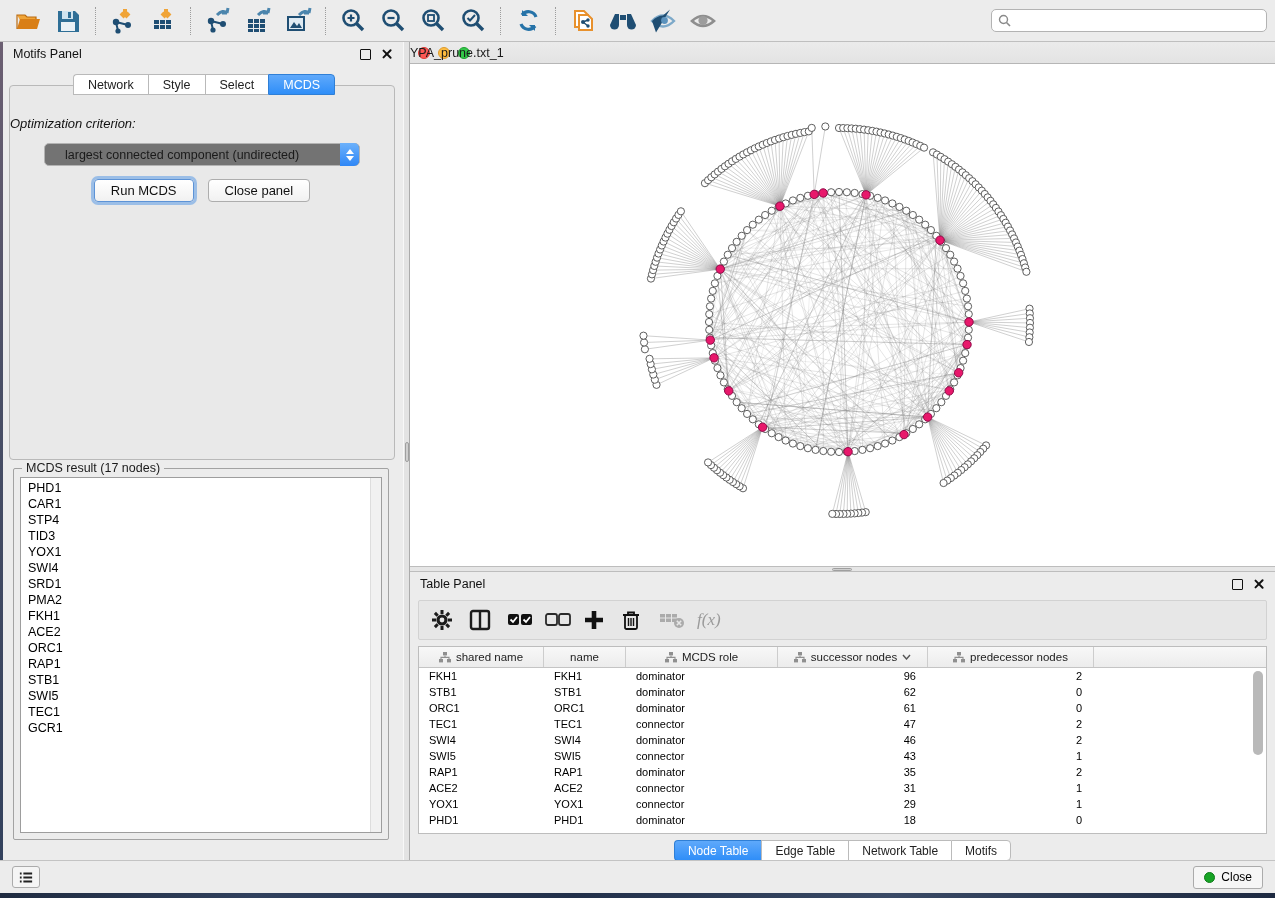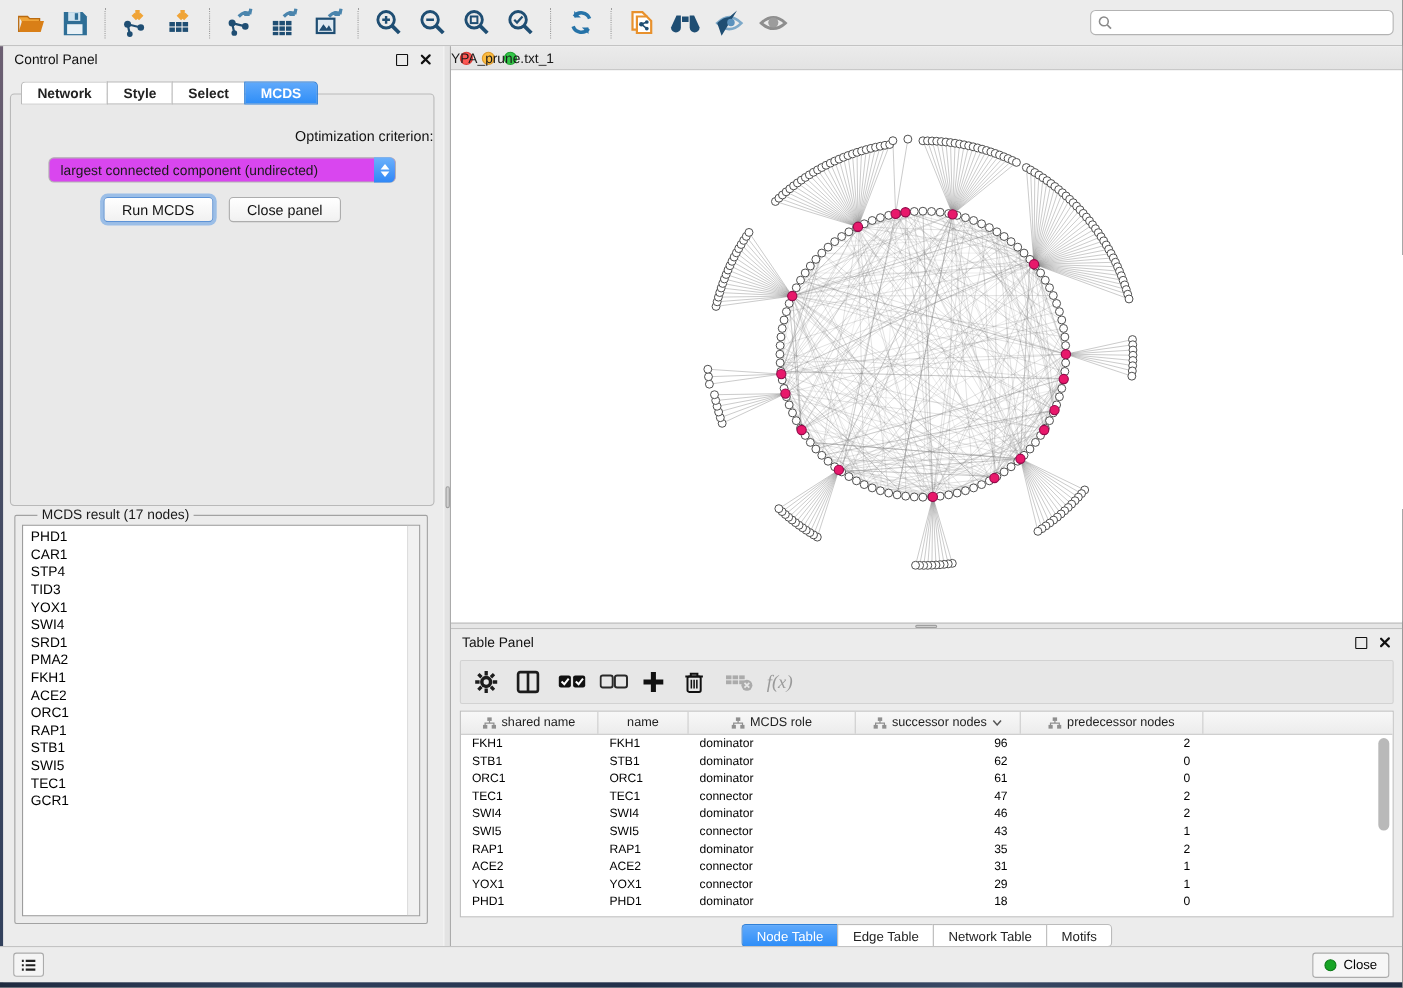"Control Panel" span { text: Control -> Motifs }
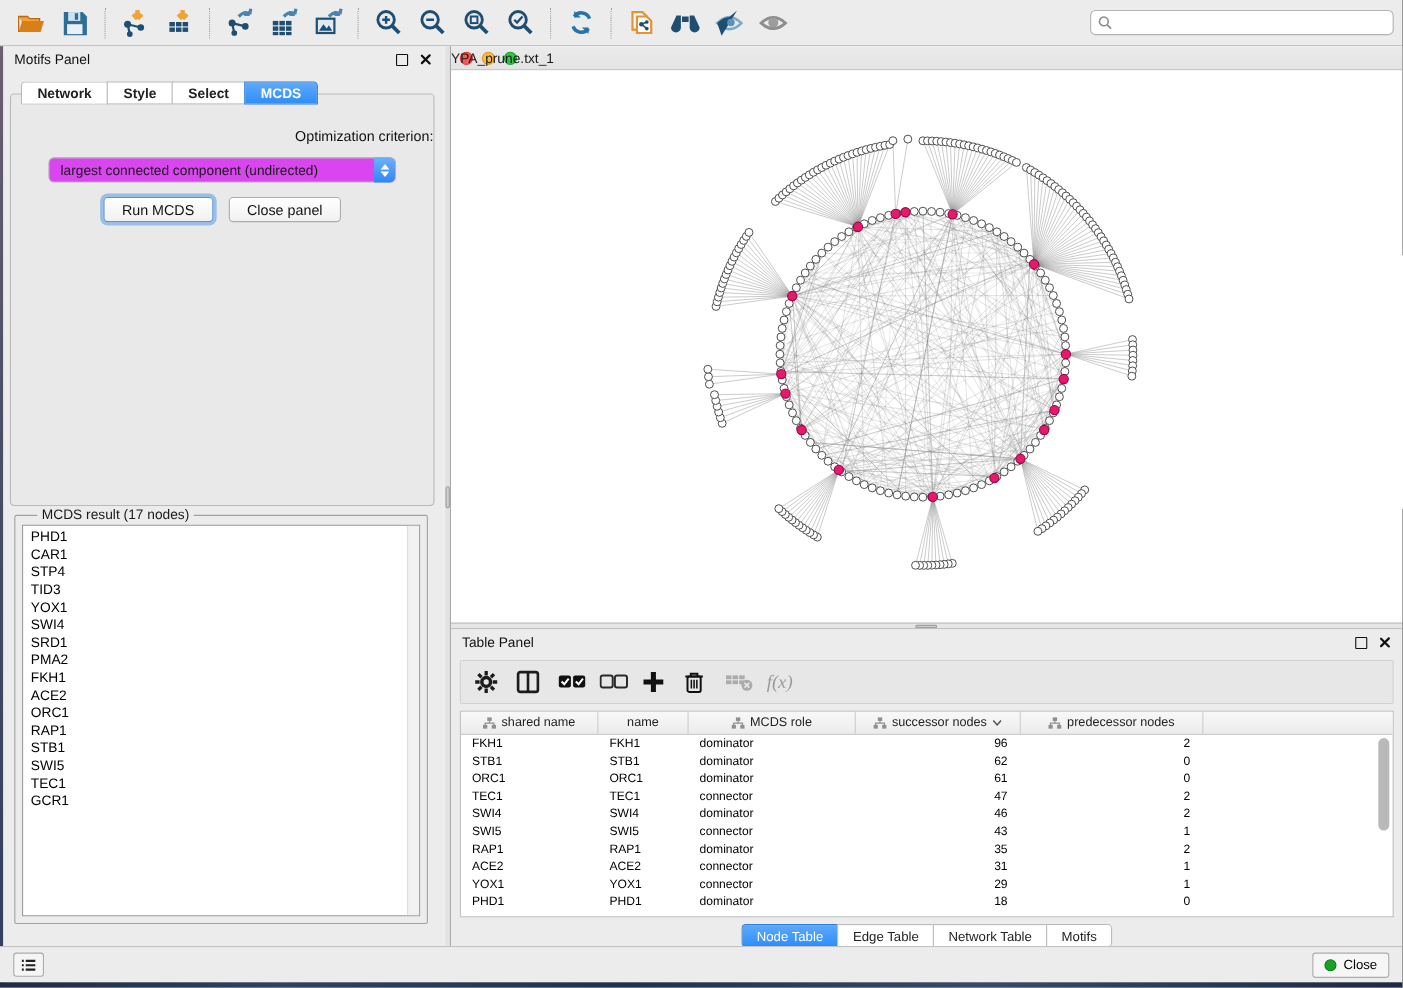"Network" .cp-tabs { font-weight: bold -> none; justify-content: flex-start -> center; left: 16px -> 1px }
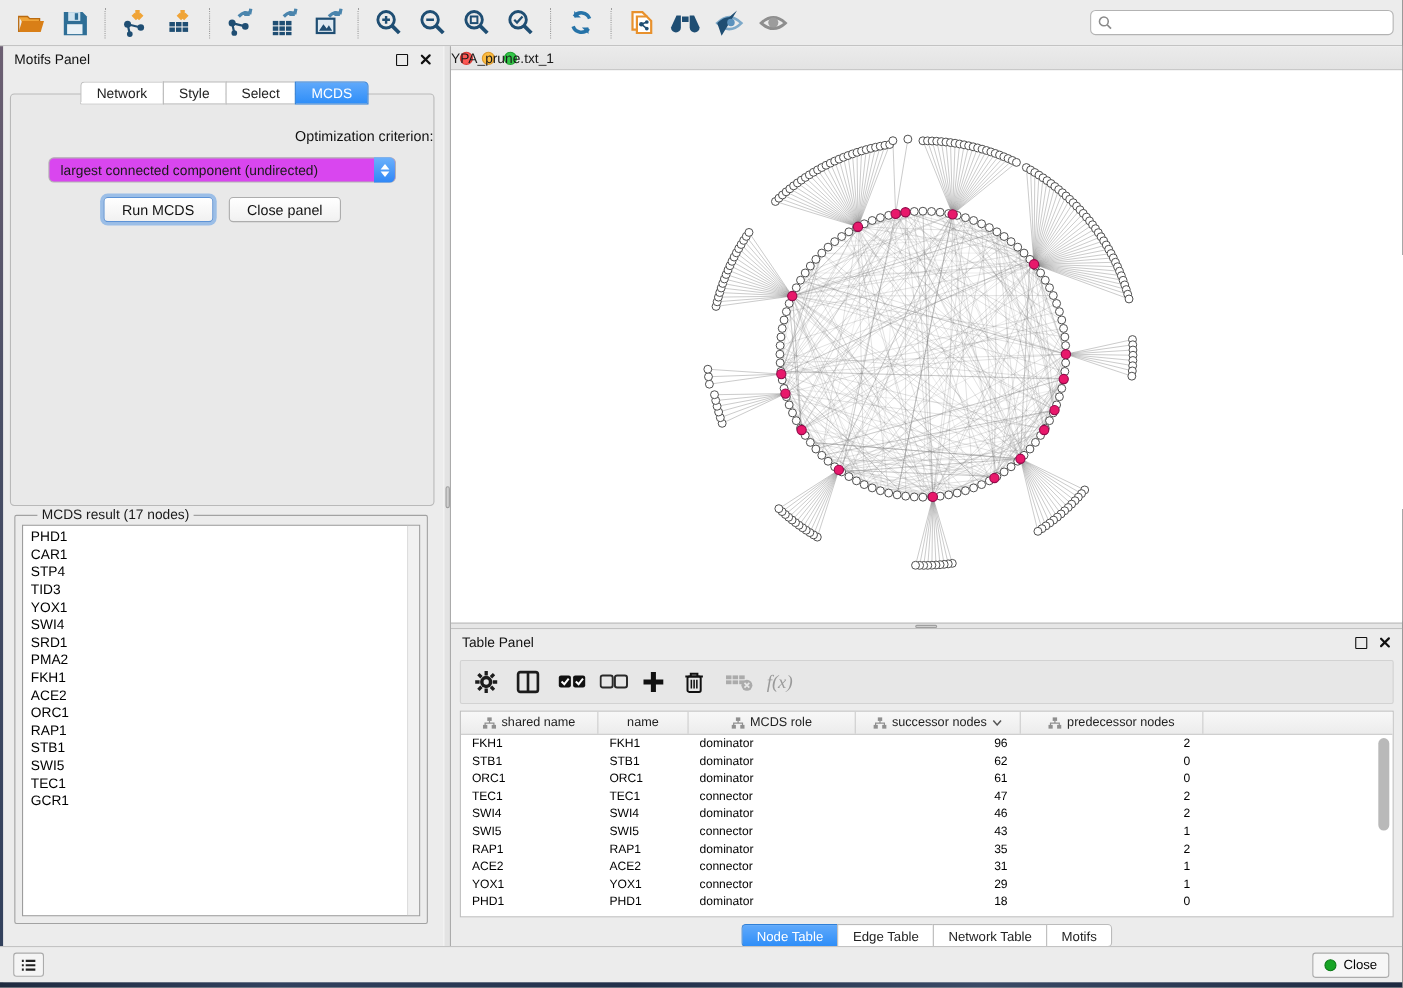"Optimization criterion:" .opt-label { font-style: none -> italic; text-align: right -> left }
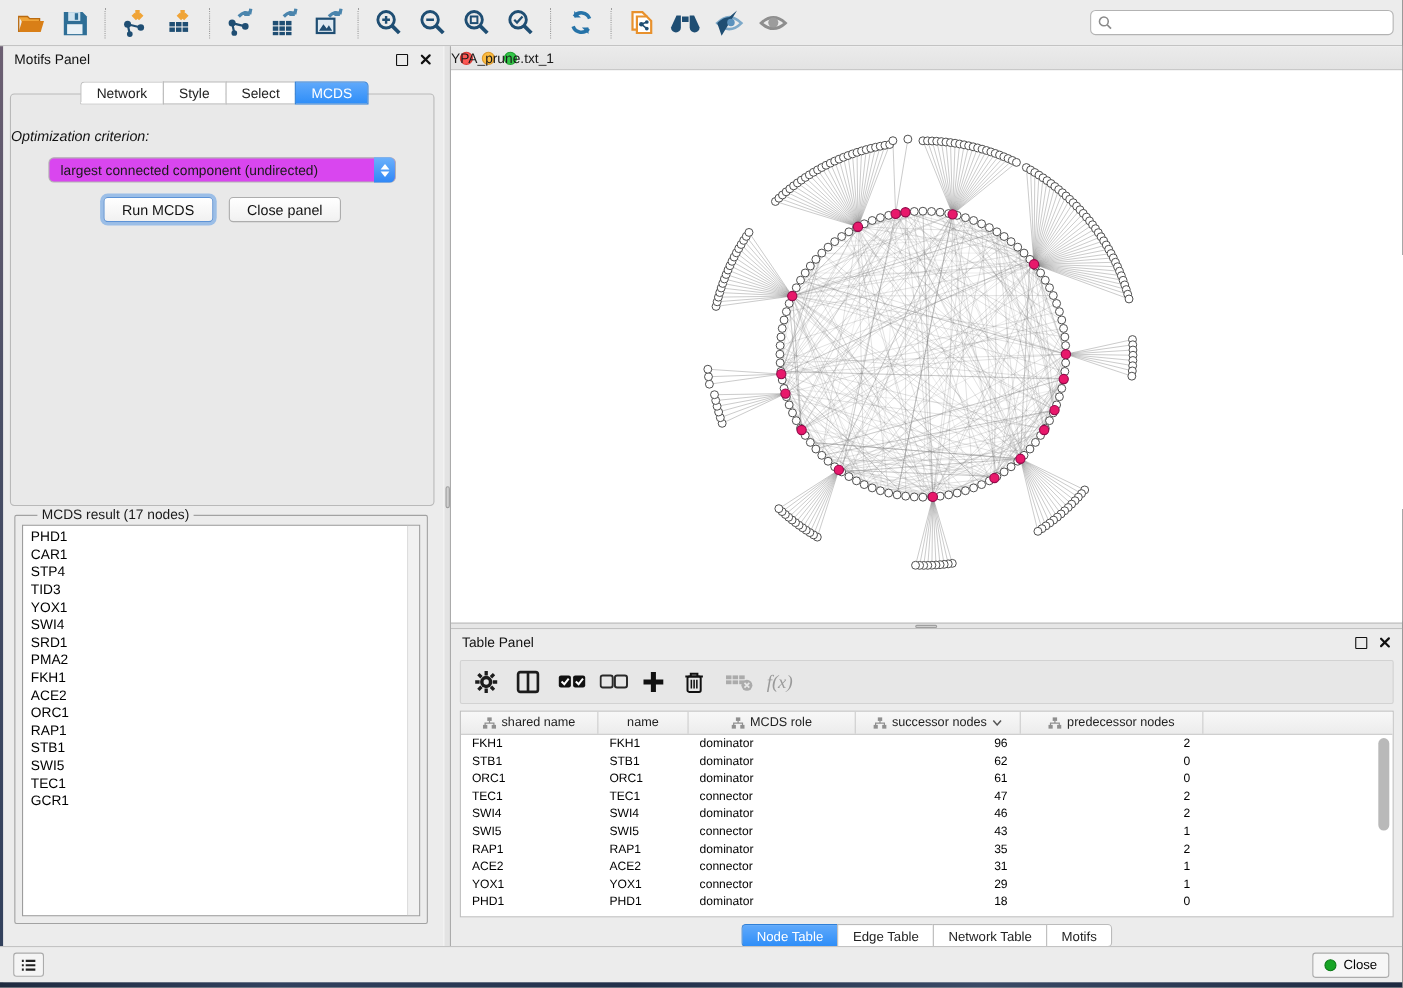"largest connected component (undirected)" .dropdown { background: #d946ef -> #737373; padding-left: 10px -> 20px }
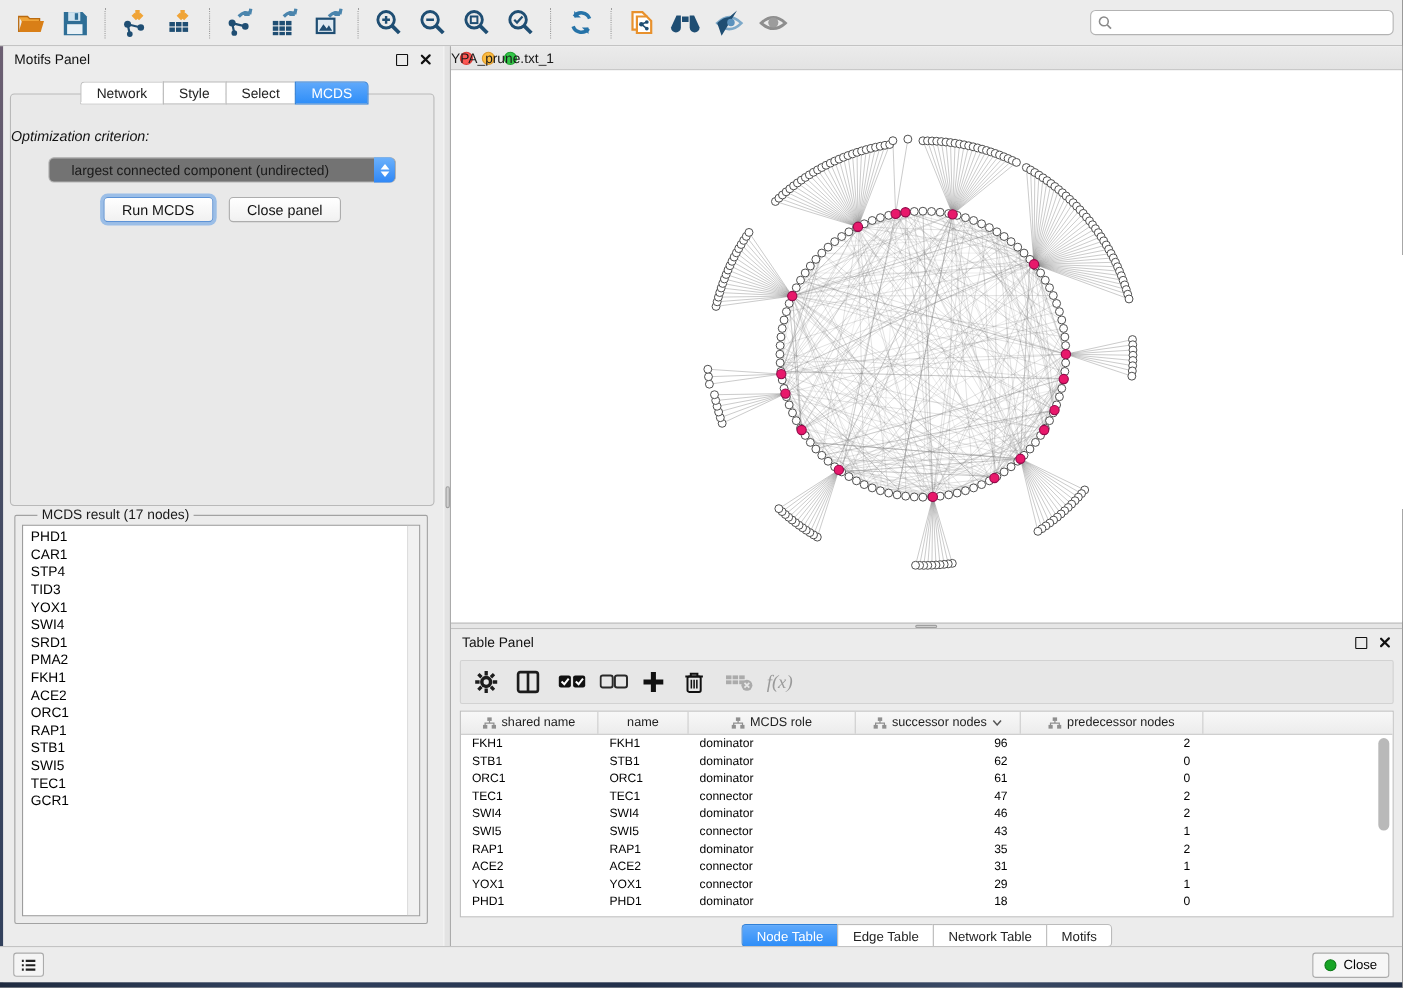"MCDS result (17 nodes)" .result-title { margin-left: 12px -> none }
